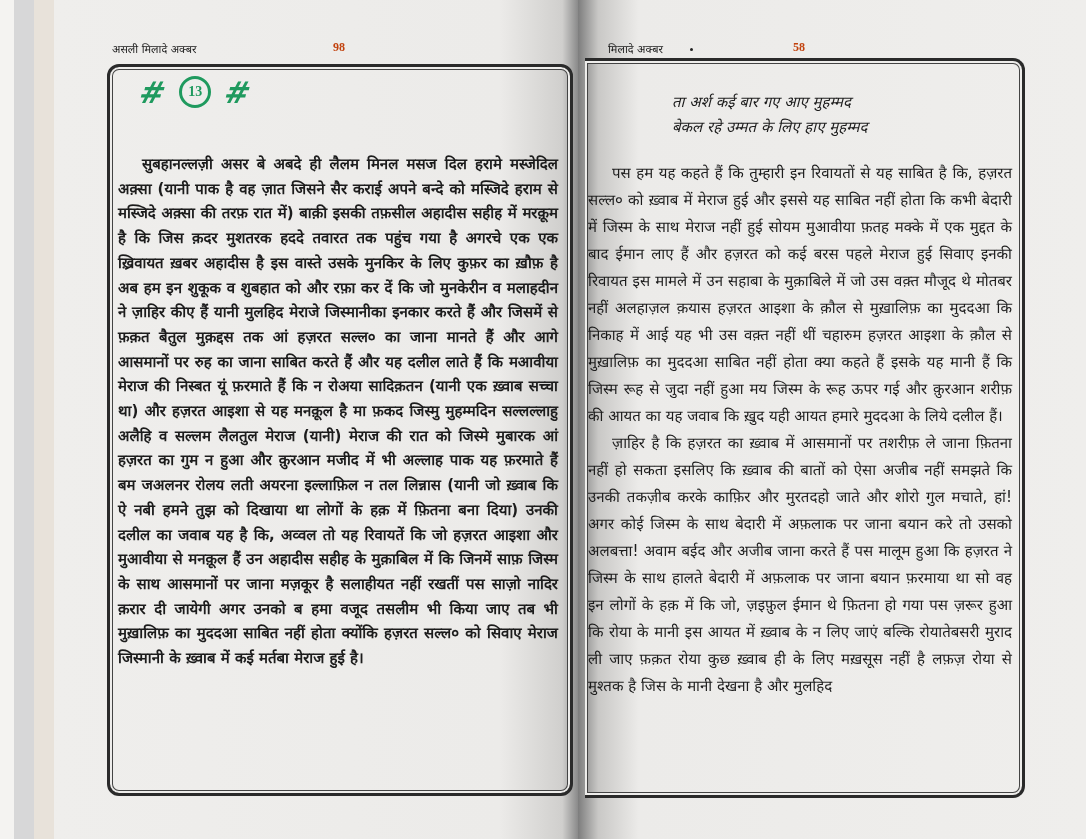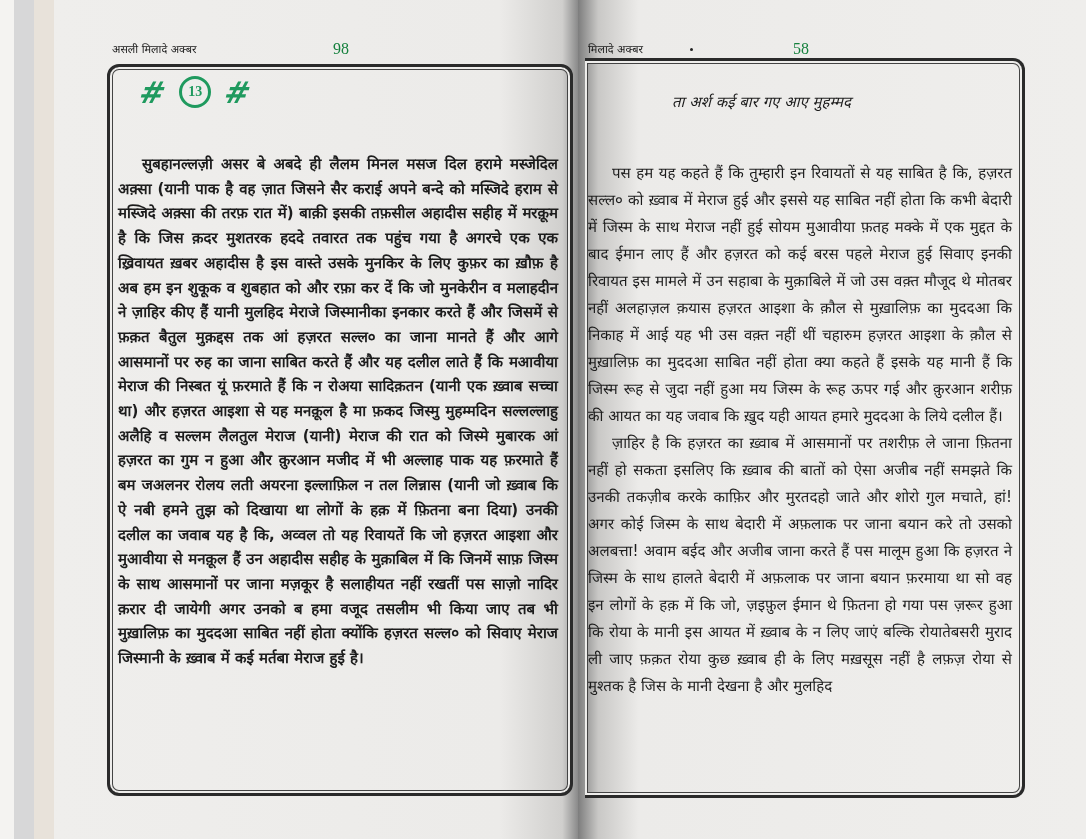"98" .page-no { color: #15803d -> #c2410c; font-size: 16px -> 12px; font-weight: normal -> bold }
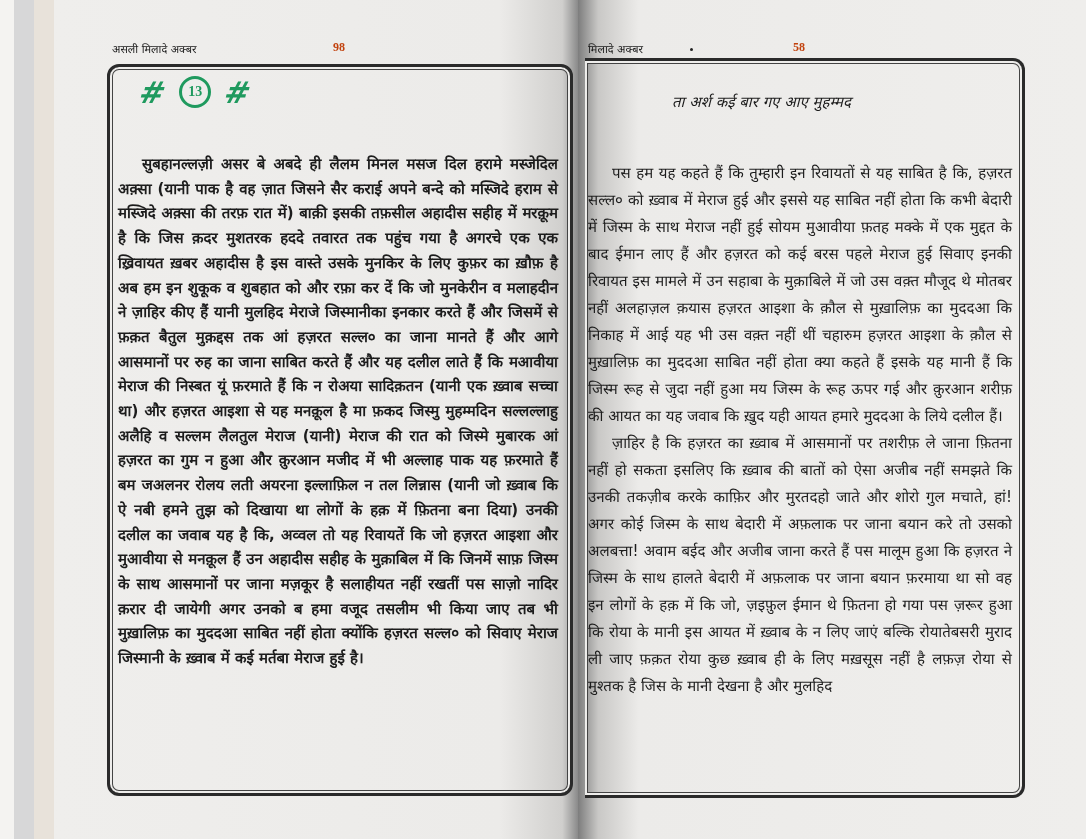"मिलादे अक्बर" div.running-head { left: 588px -> 608px }
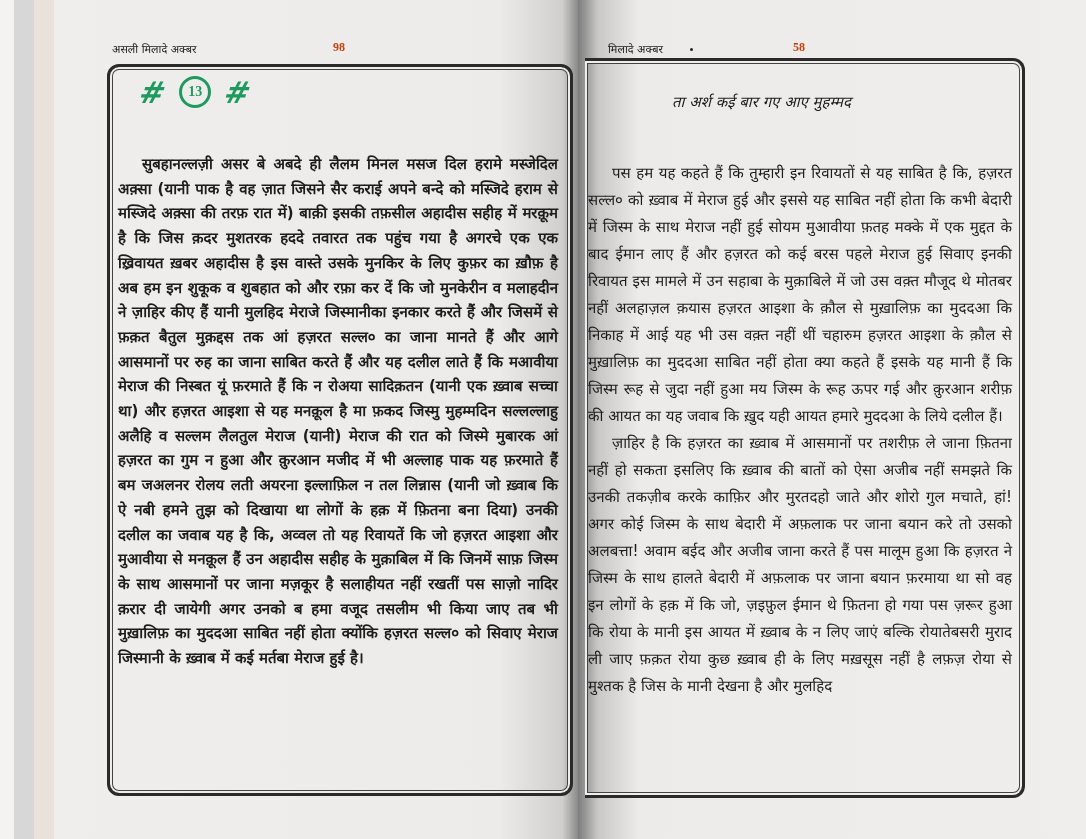"बेकल रहे उम्मत के लिए" div { html: none -> <div>बेकल रहे उम्मत के लिए हाए मुहम्मद</div> }
